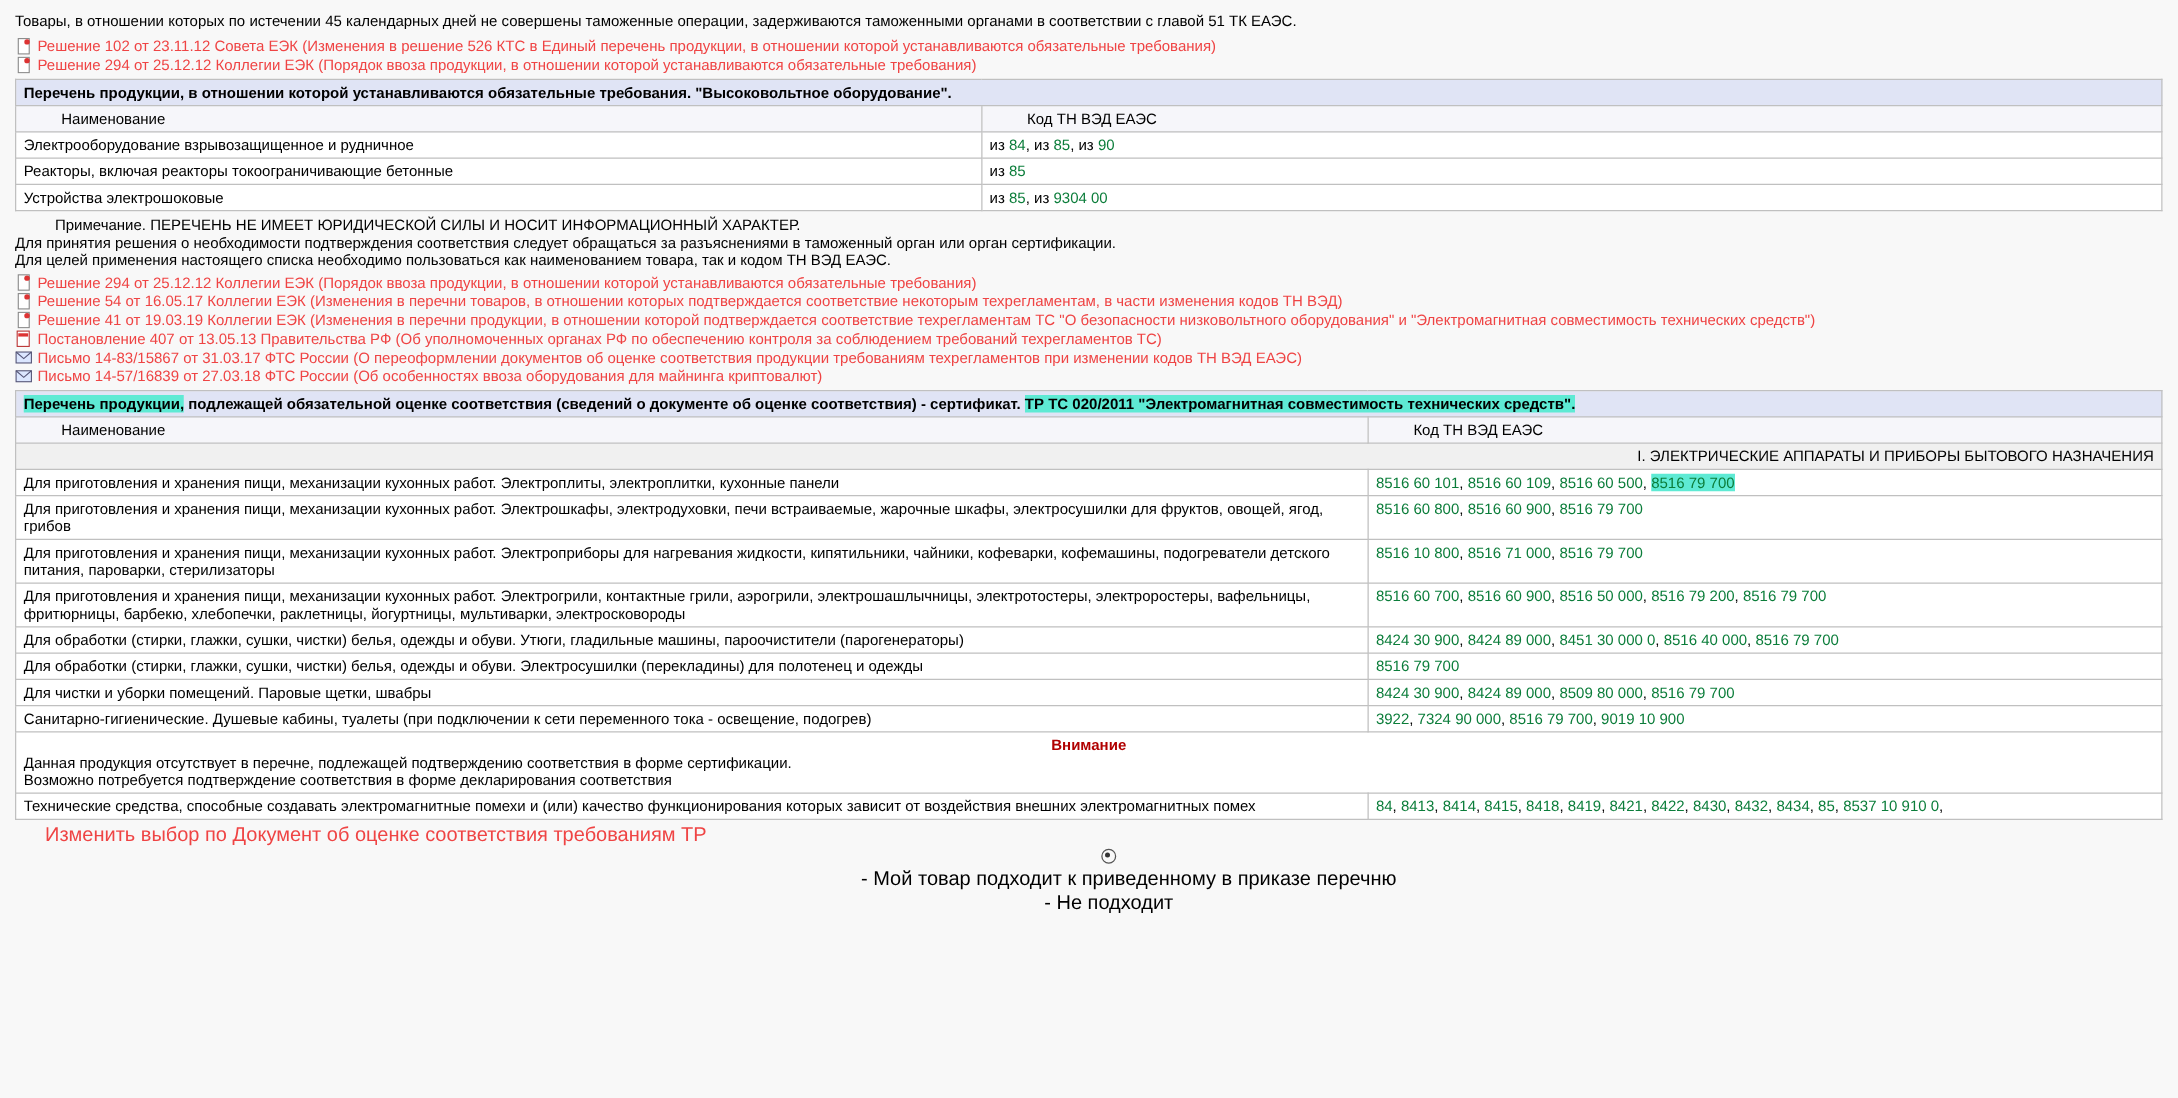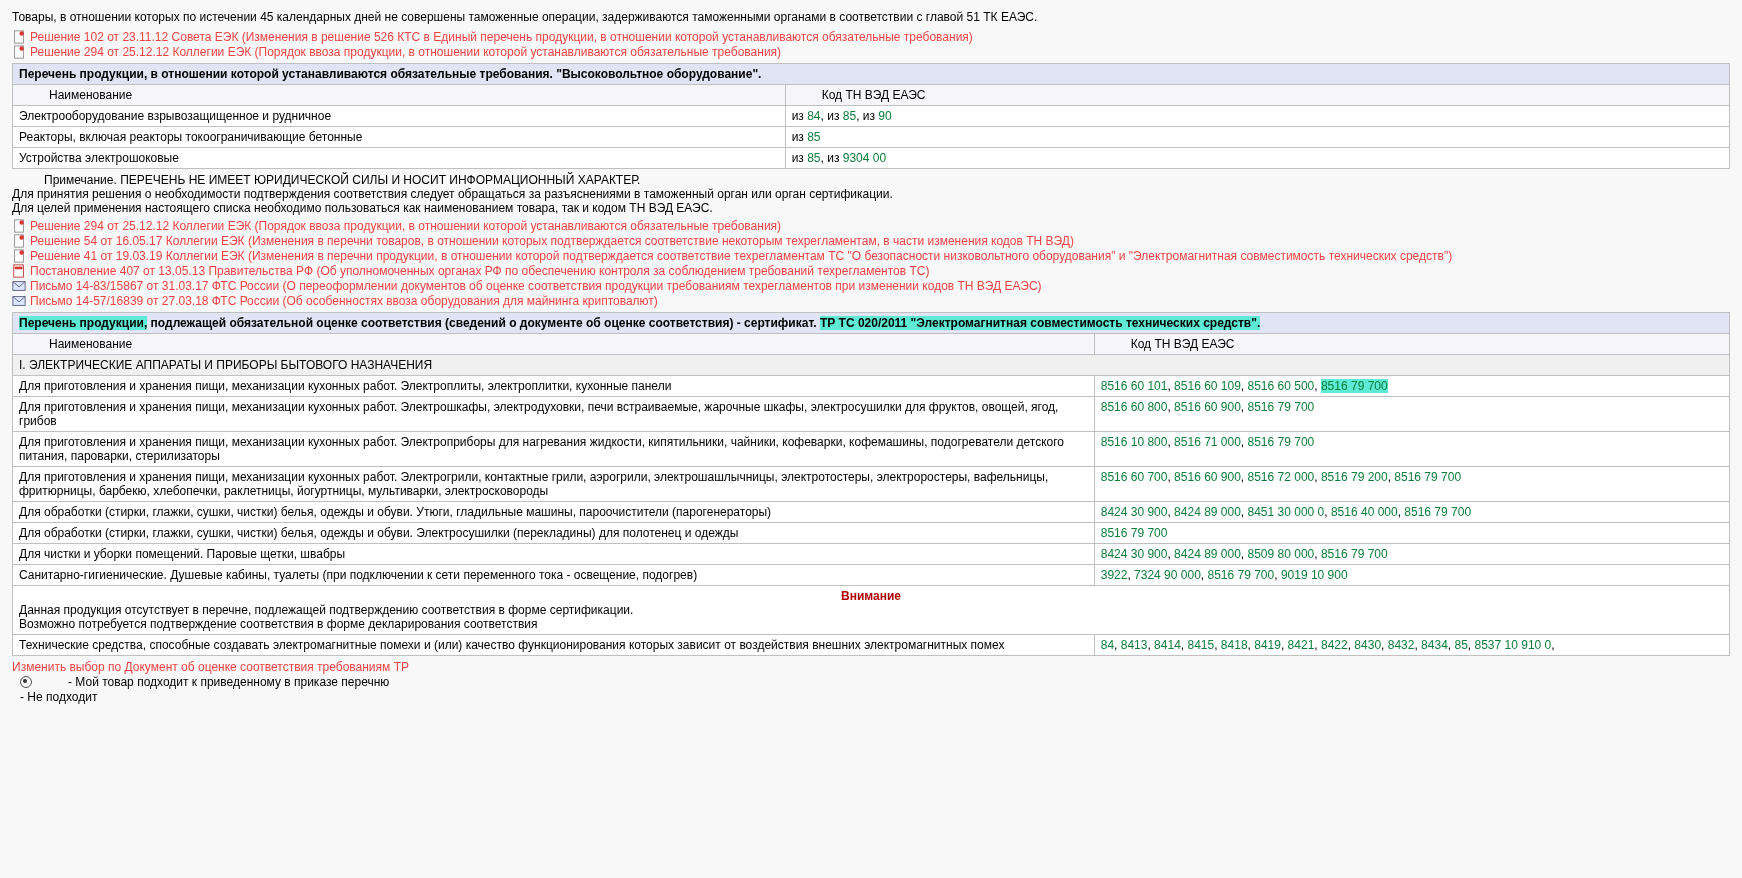"I. ЭЛЕКТРИЧЕСКИЕ АППАРАТЫ И ПРИБОРЫ" .section td { text-align: left -> right }
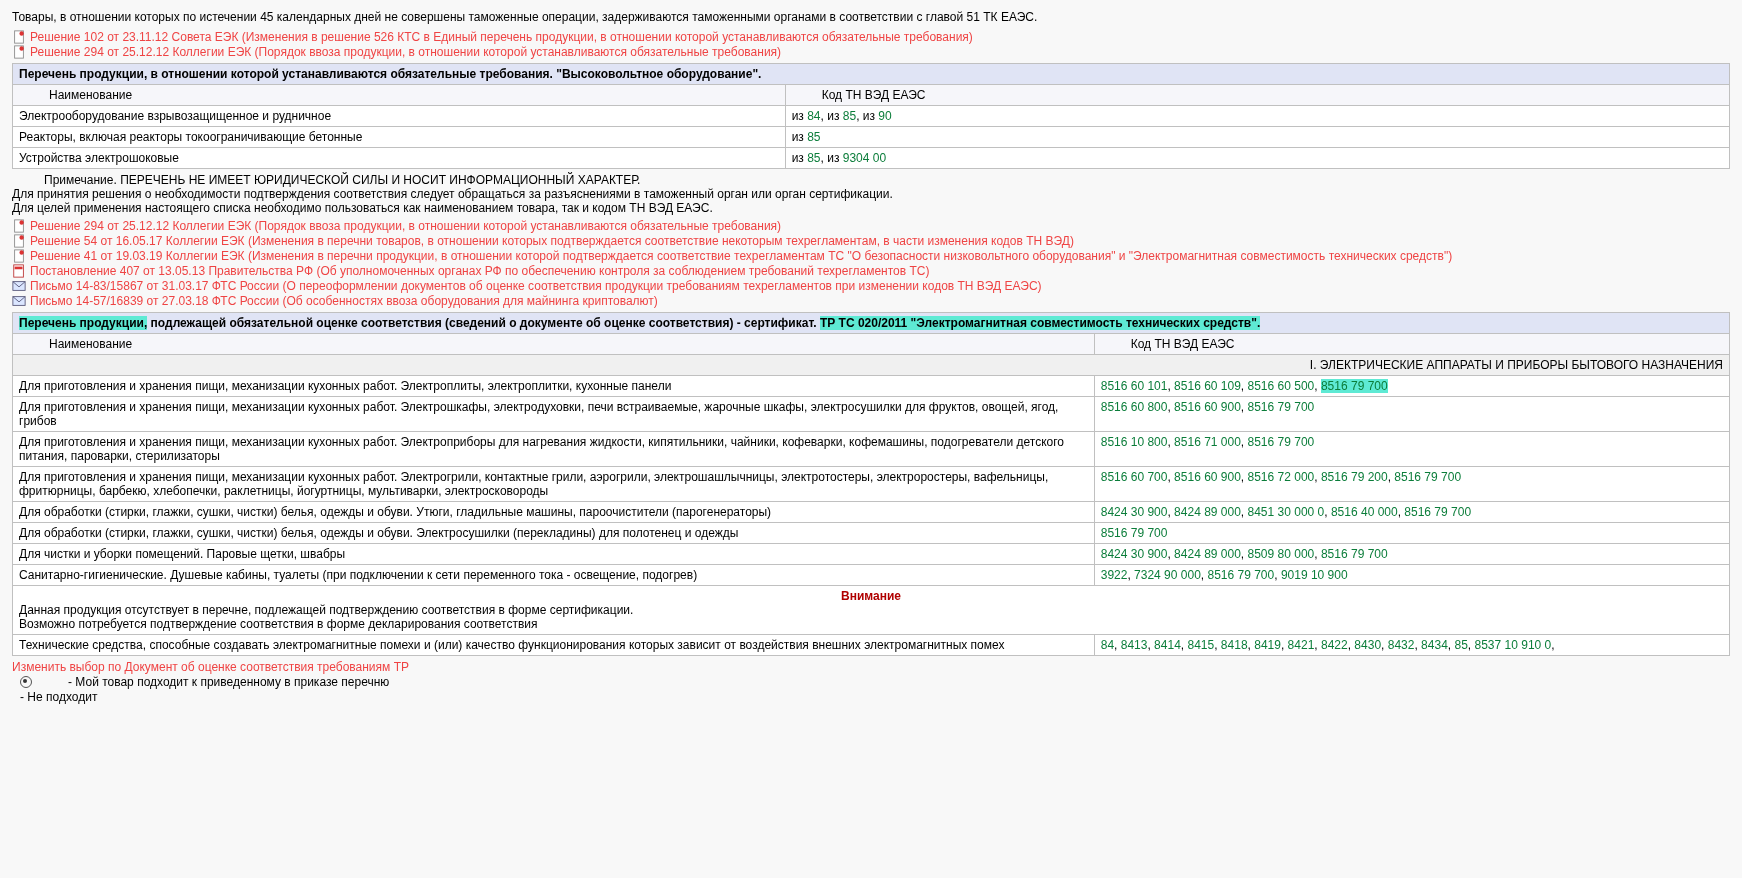"8516 72 000" a.code { text: 72 000 -> 50 000 }
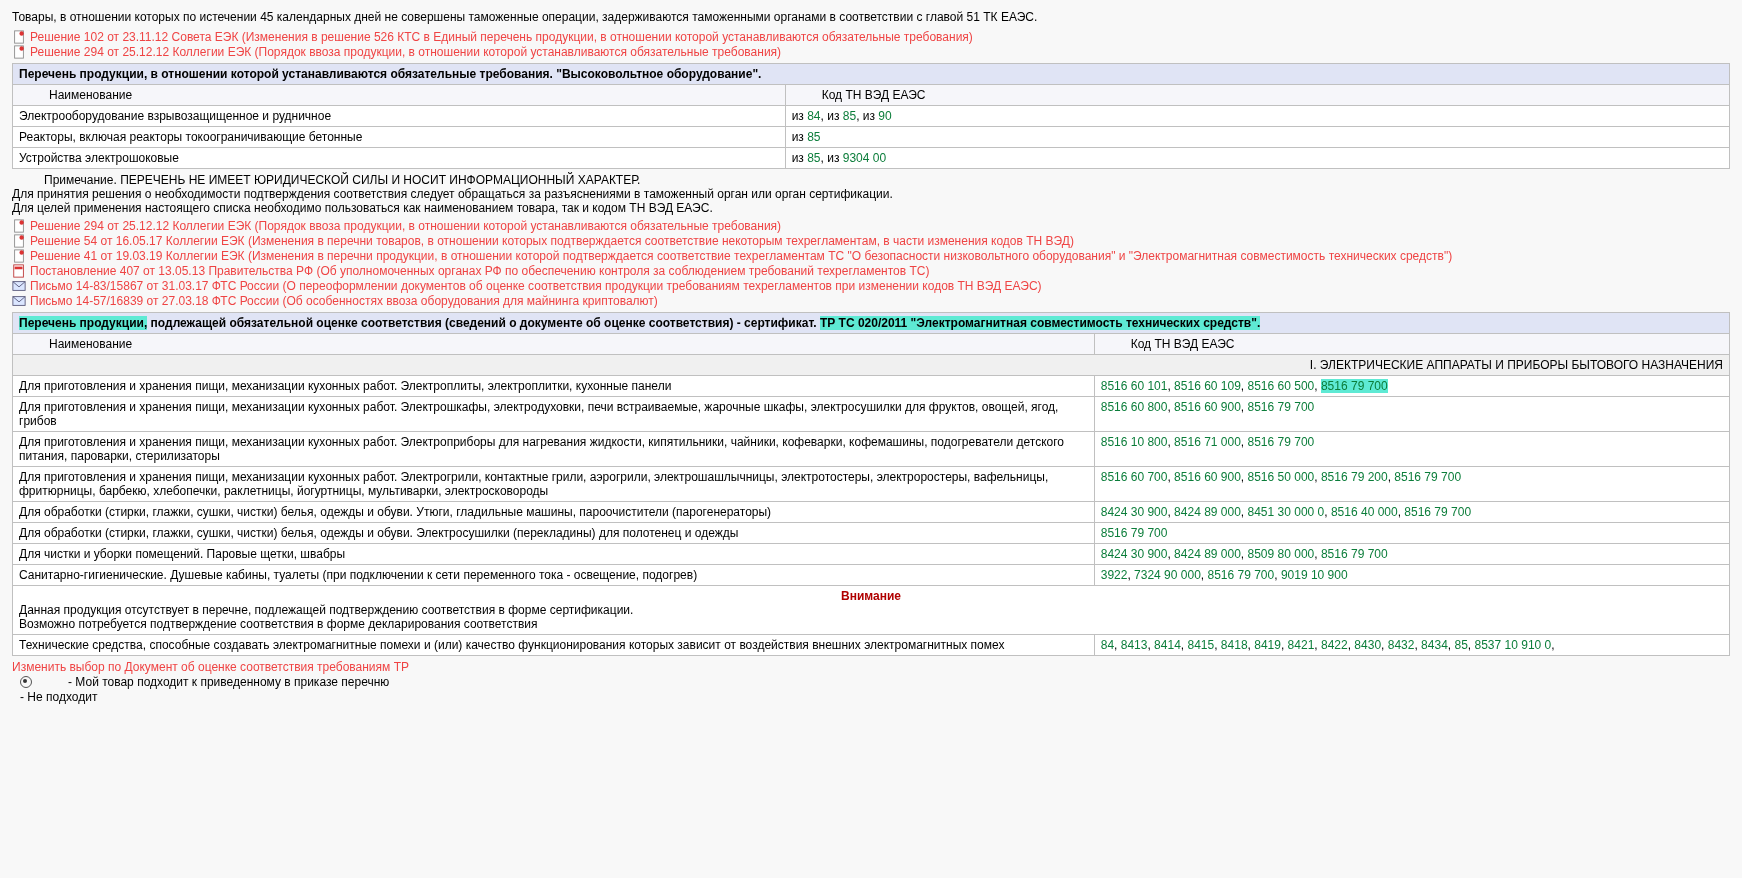"Изменить выбор по Документ об" .footer { font-size: 12px -> 16px; margin-left: none -> 24px }
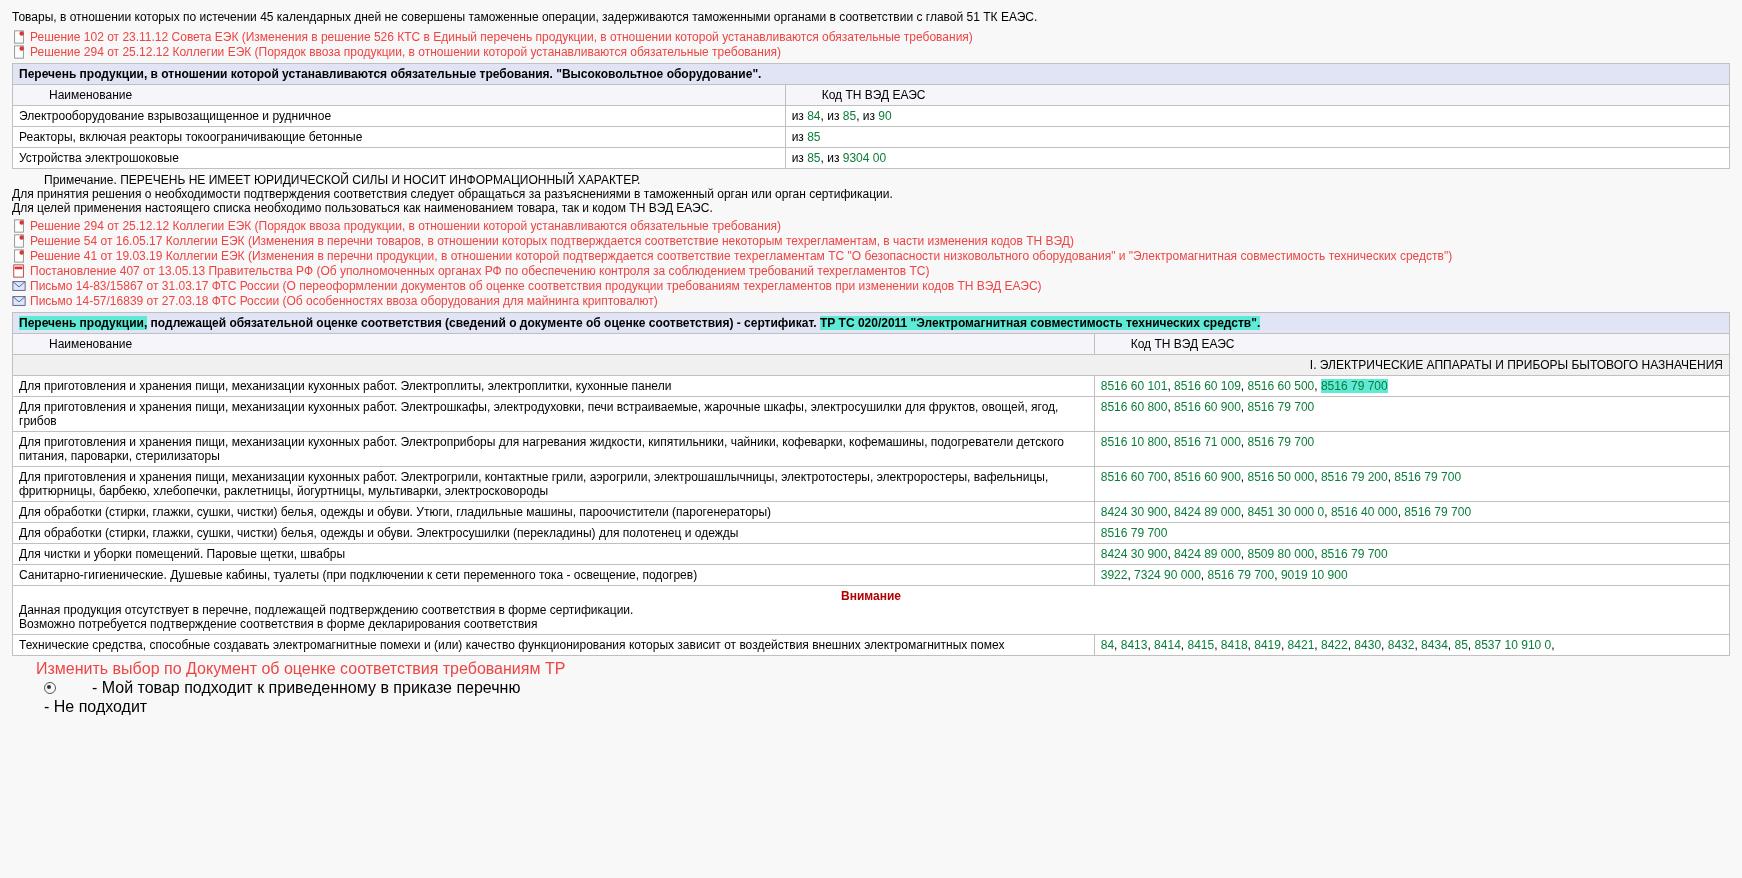"- Мой товар подходит к" .radio-row { flex-direction: none -> column }
